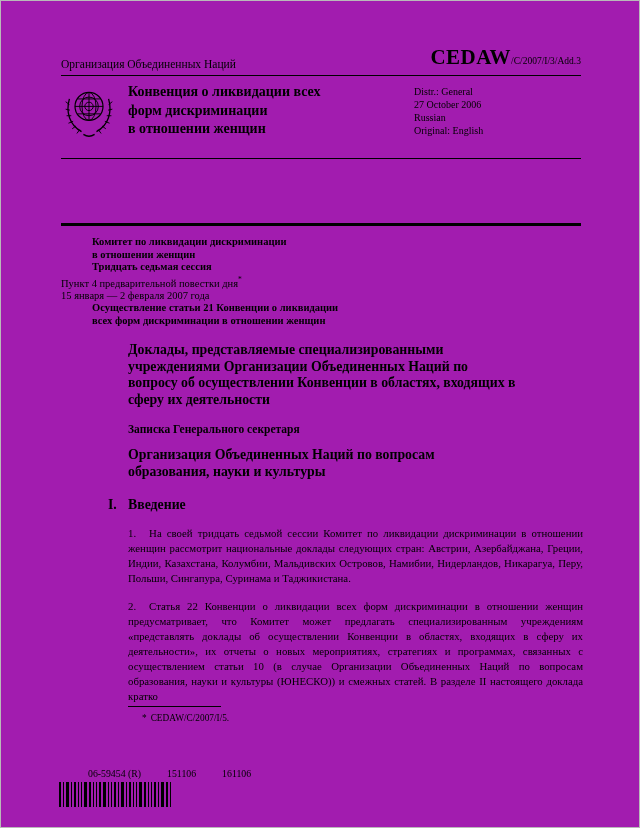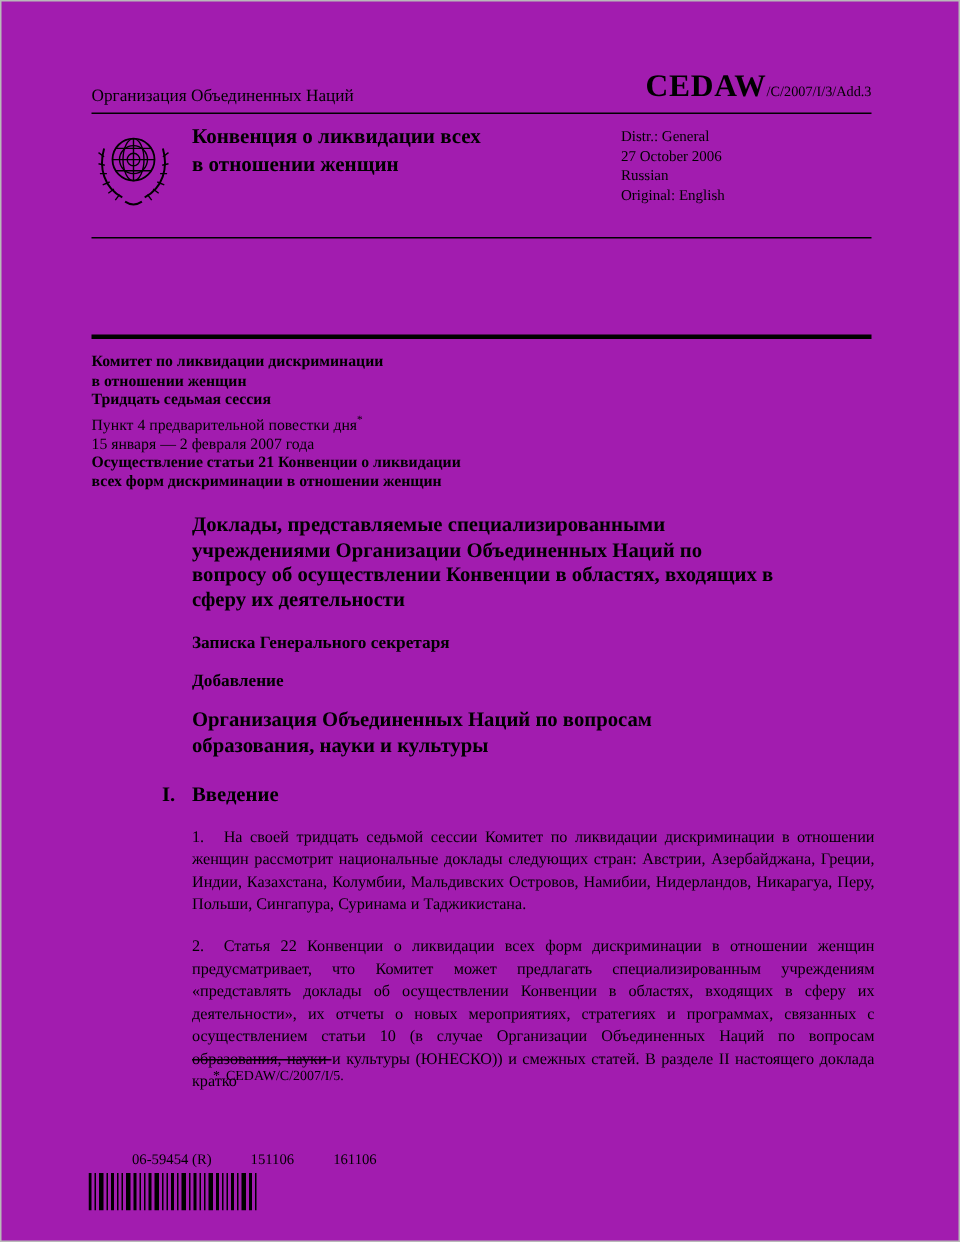"форм дискриминации" div { html: none -> <div>форм дискриминации</div> }
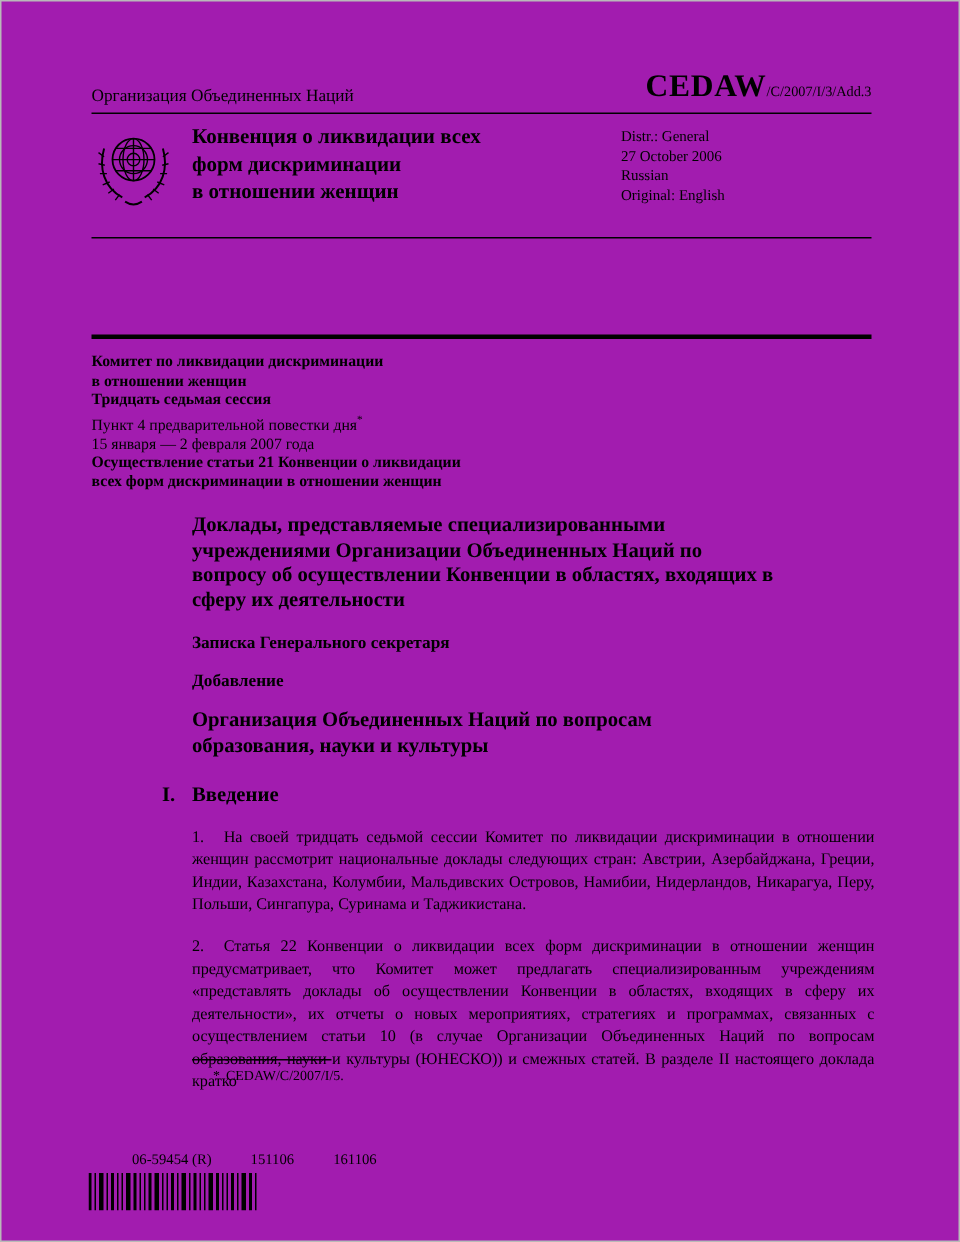"Комитет по ликвидации дискриминации" .committee .b { margin-left: none -> 31px }
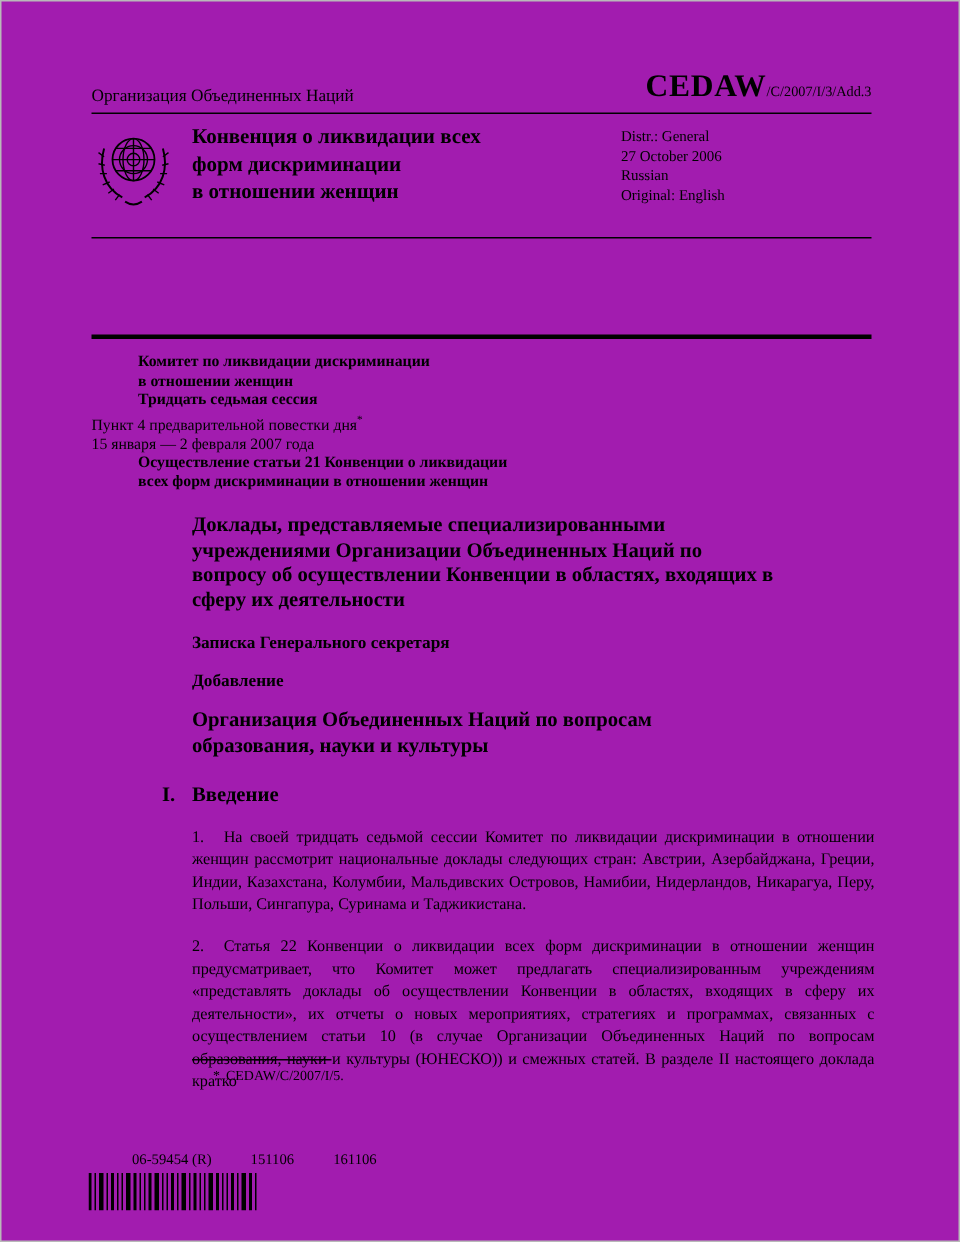"Добавление" div.addendum { html: <div>Добавление</div> -> none }
